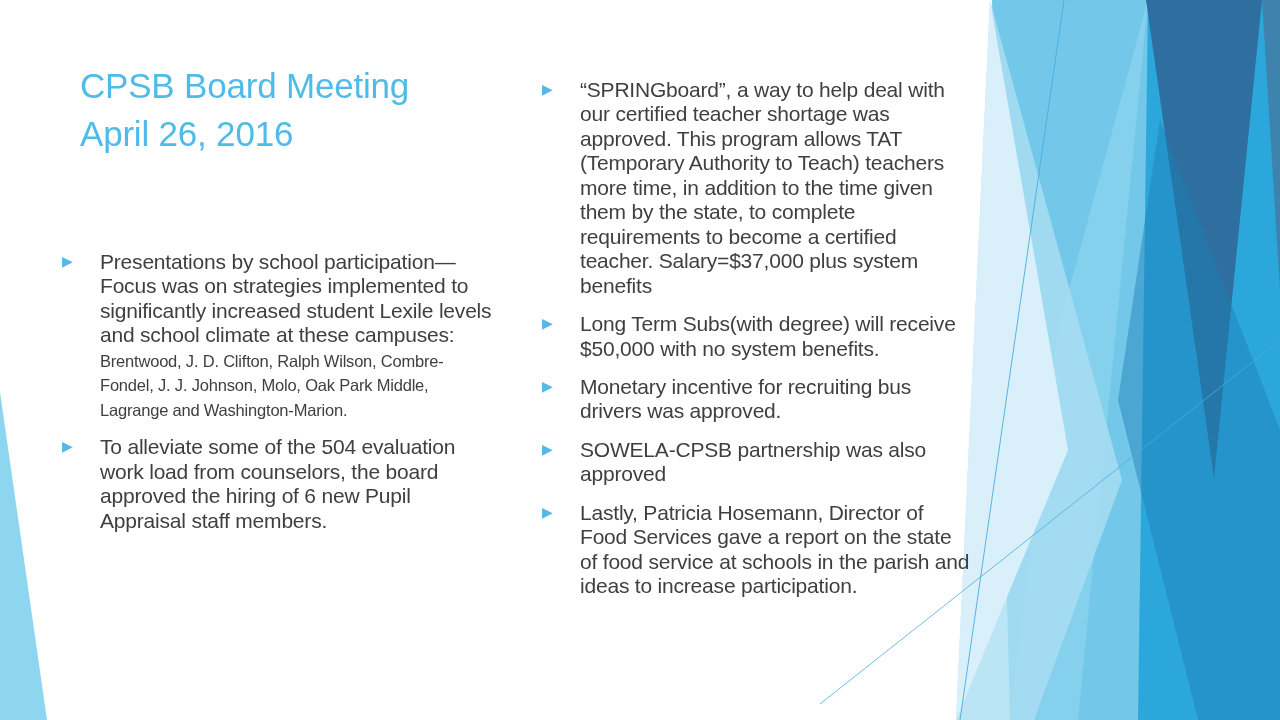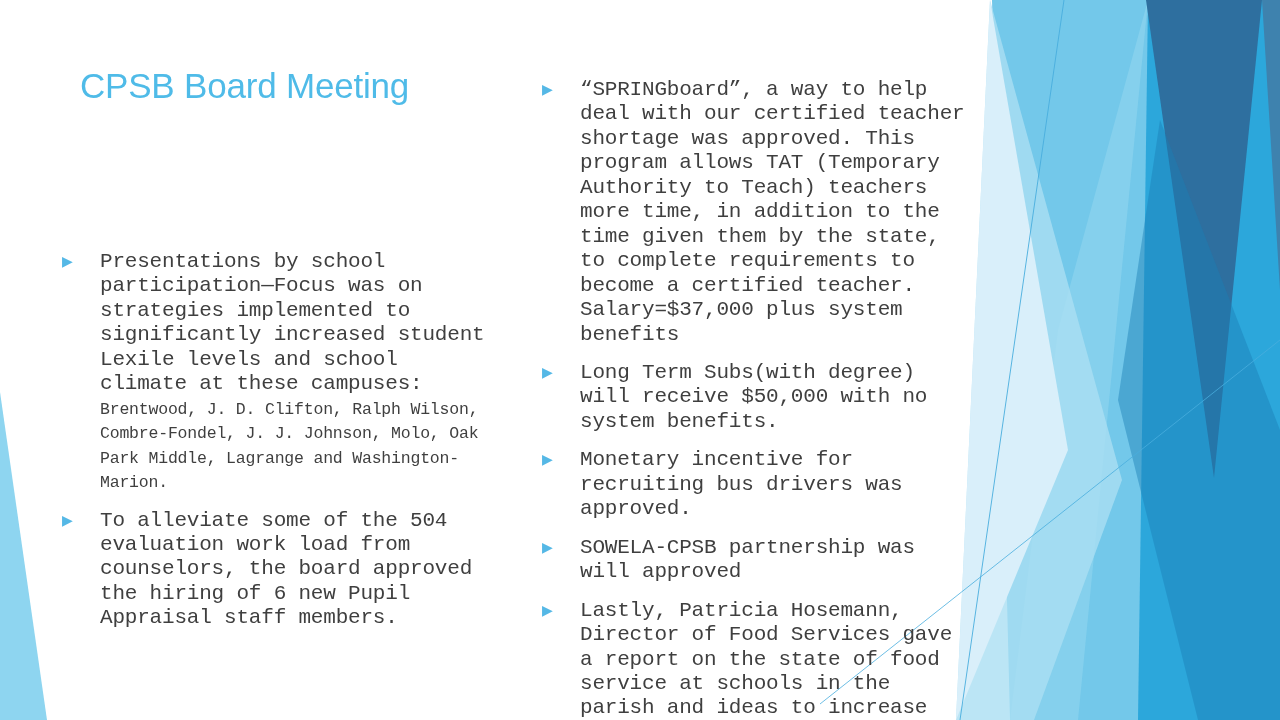"“SPRINGboard”, a way to help" .bullet-text { font-family: Liberation Mono, monospace -> none }
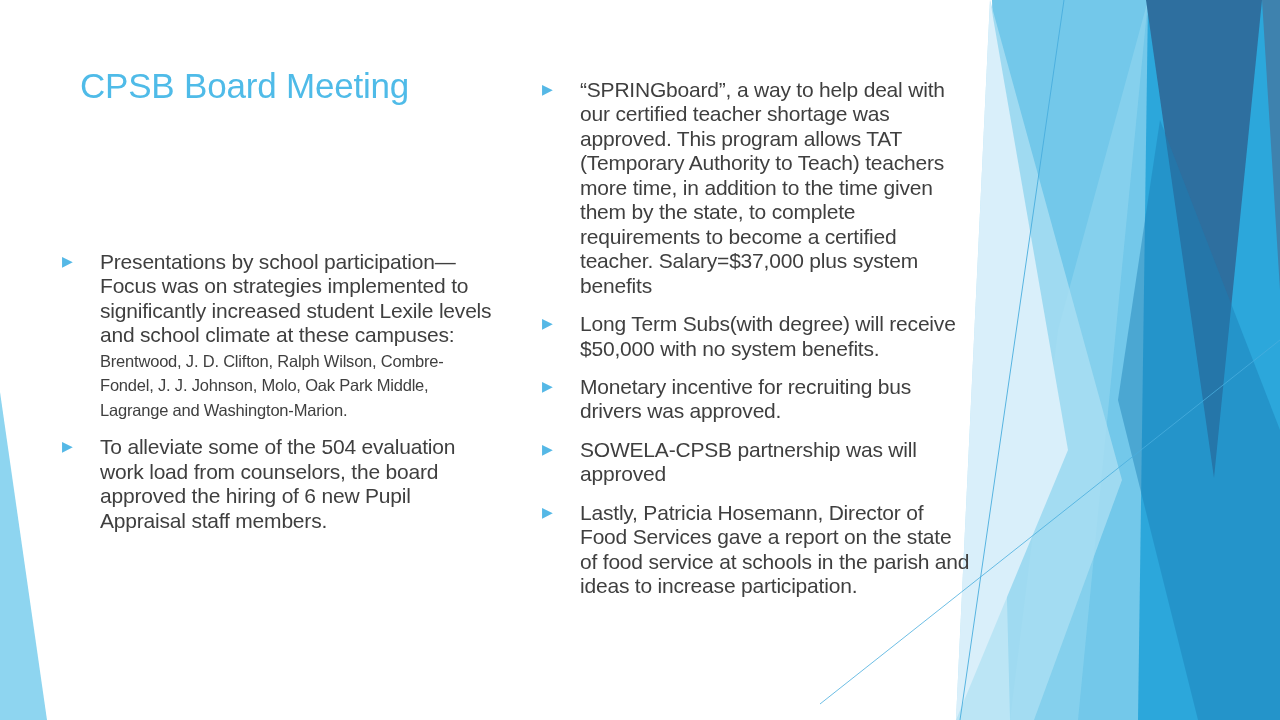"April 26, 2016" div { html: none -> <div>April 26, 2016</div> }
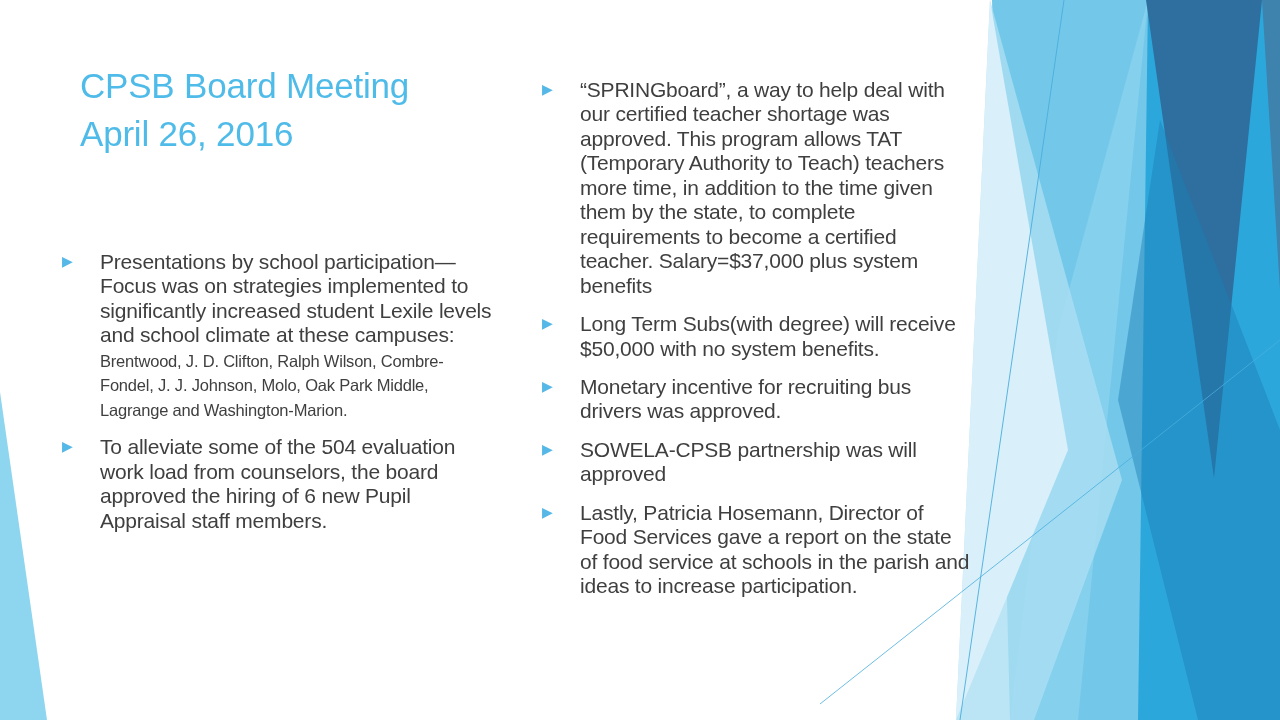"SOWELA-CPSB partnership was will" span.bullet-text { text: will -> also }
